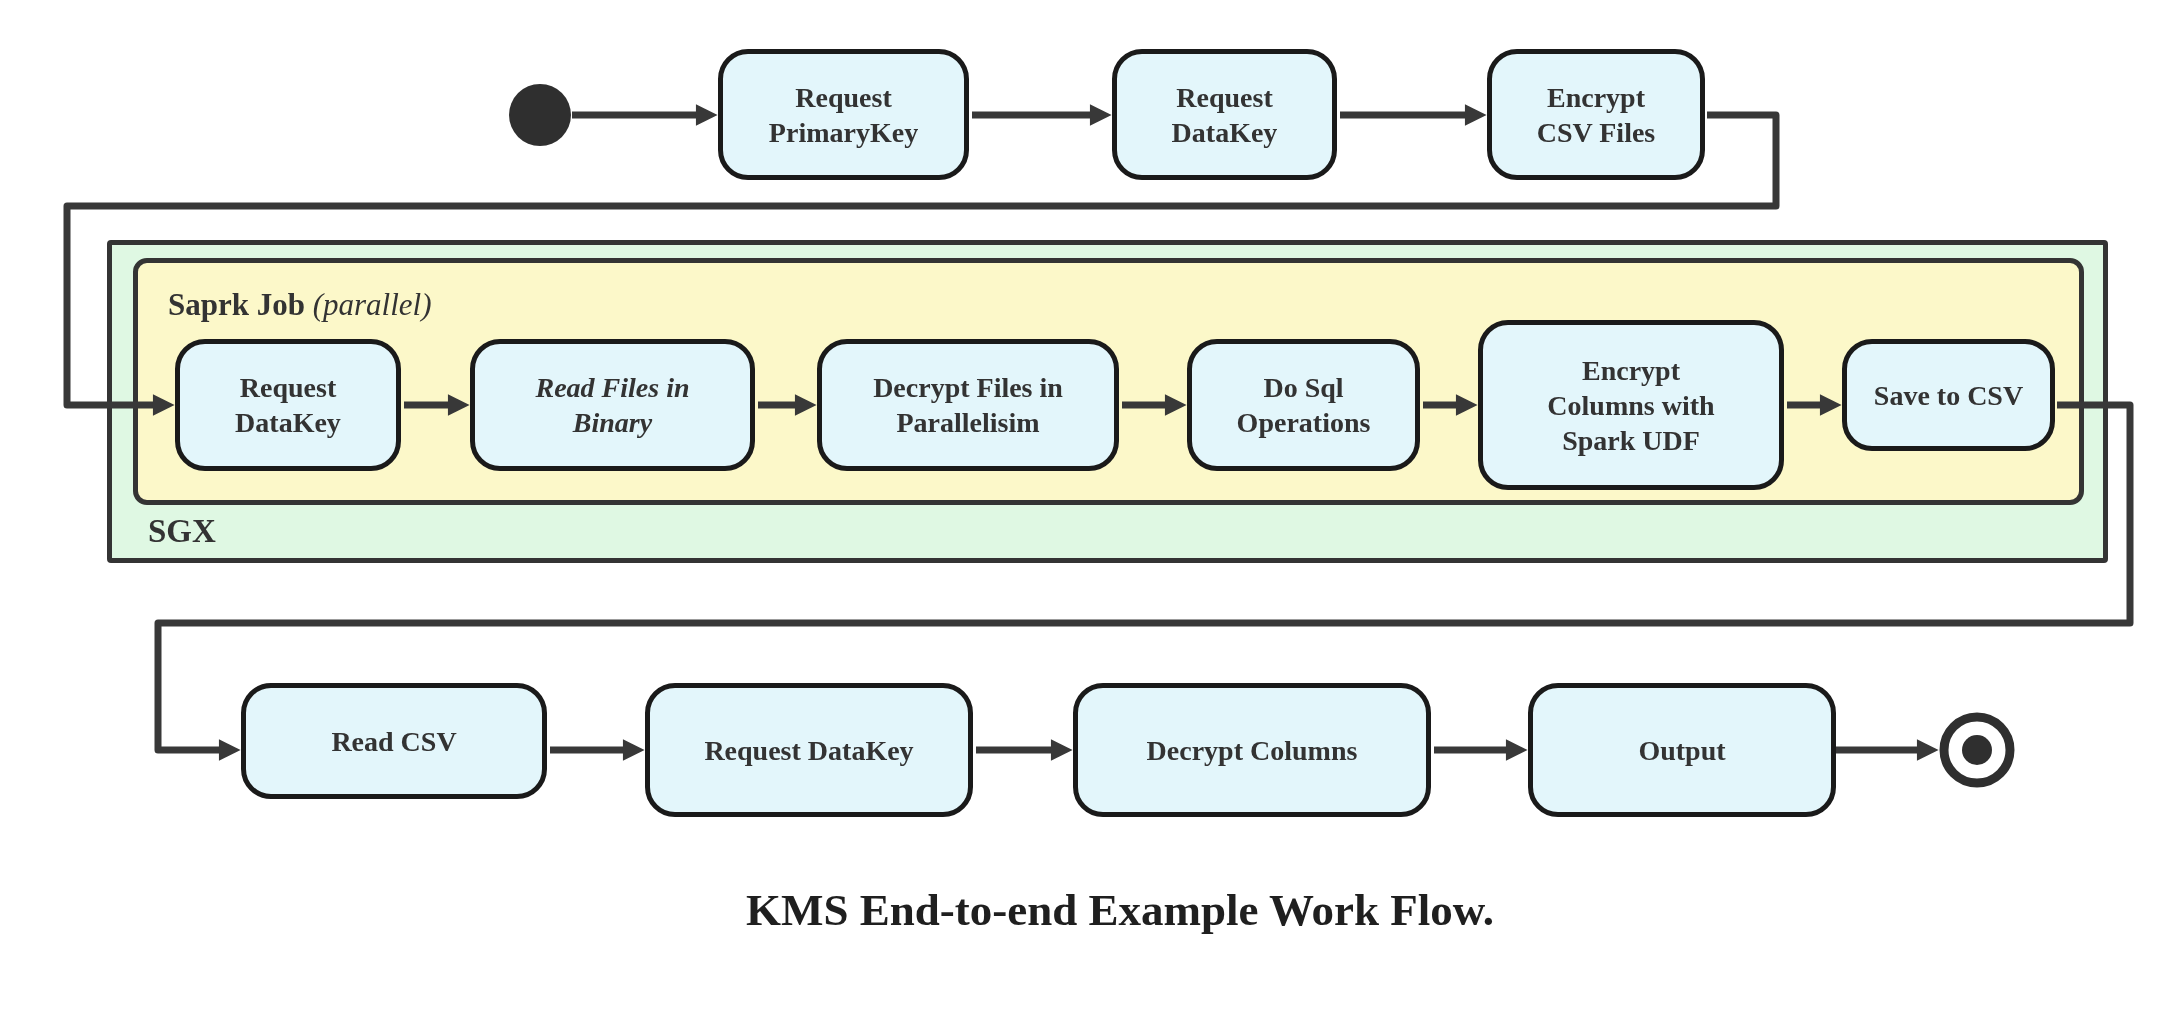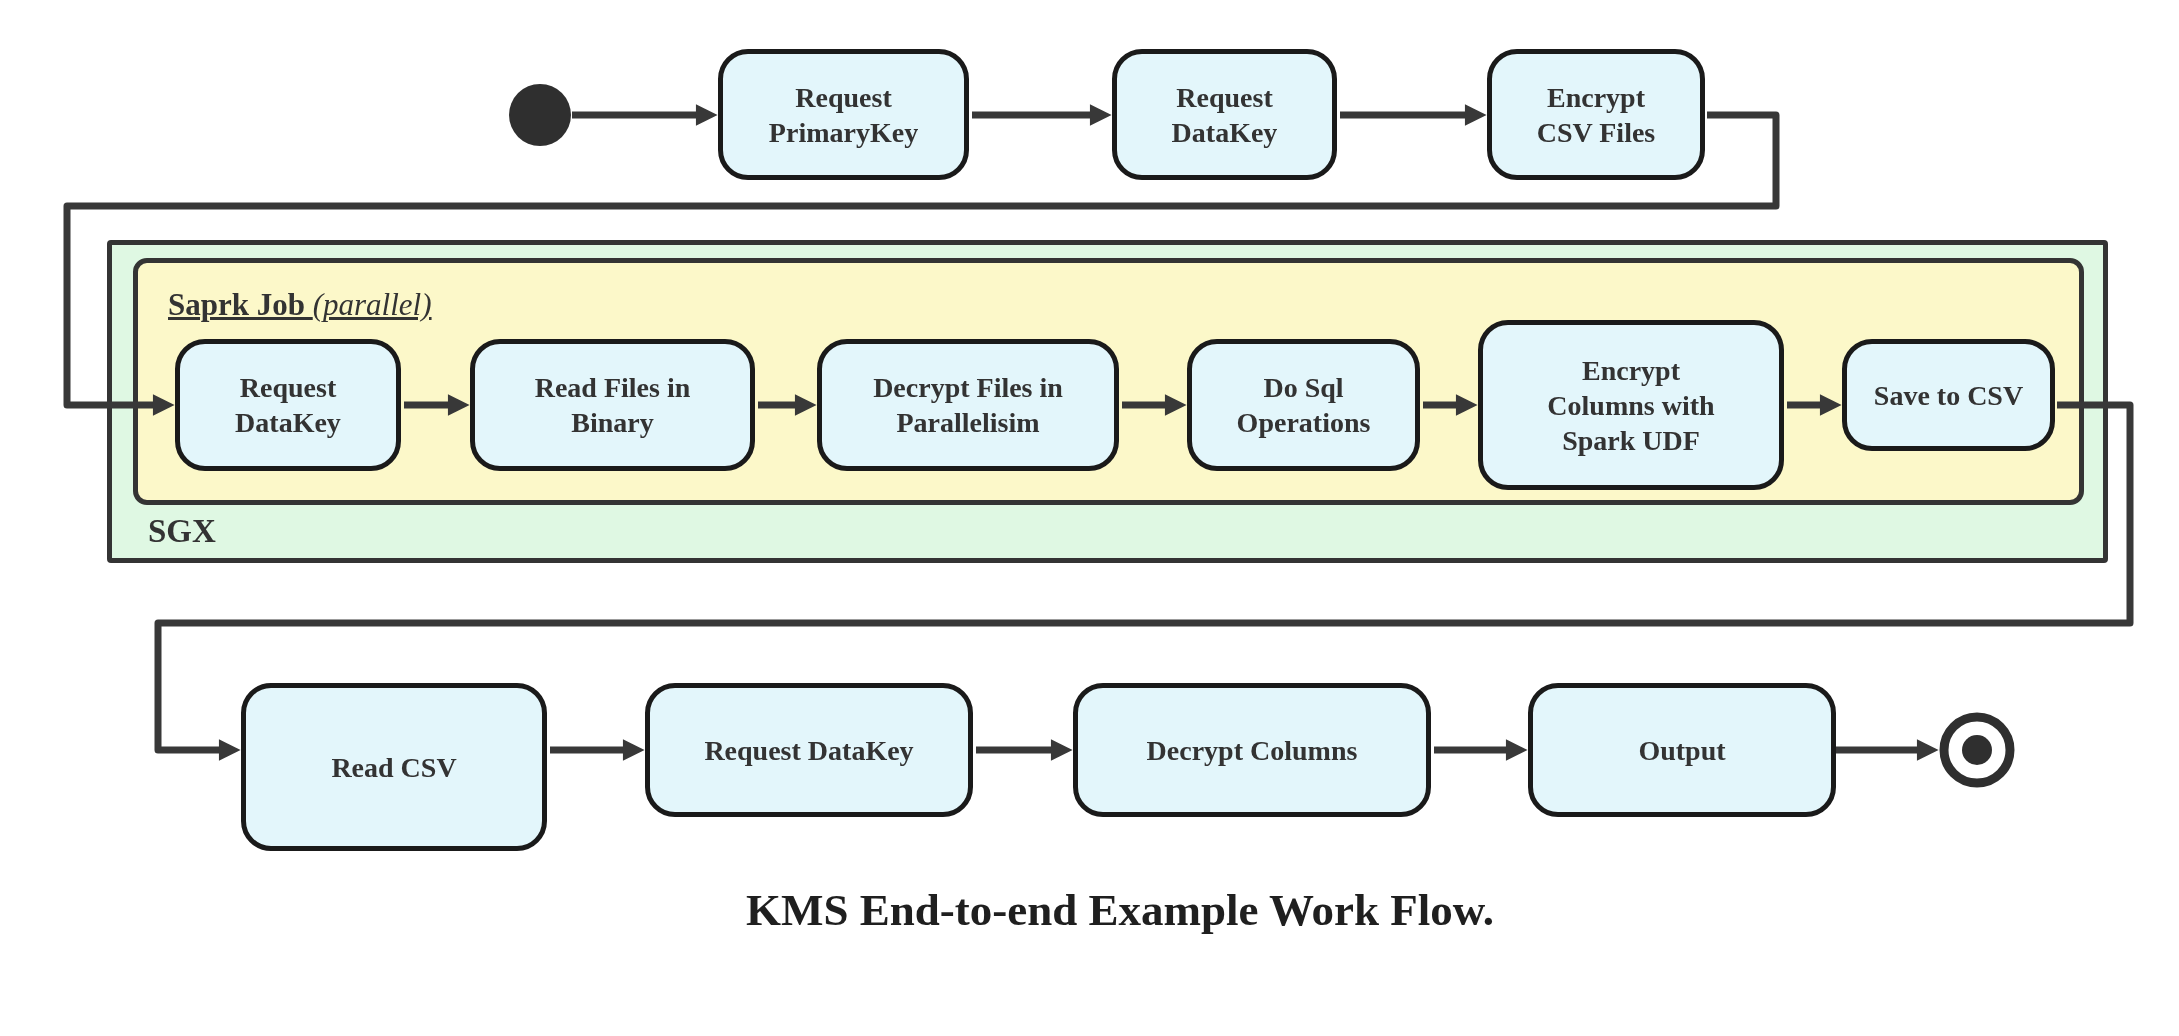"Saprk Job (parallel)" .spark-label { text-decoration: underline -> none }
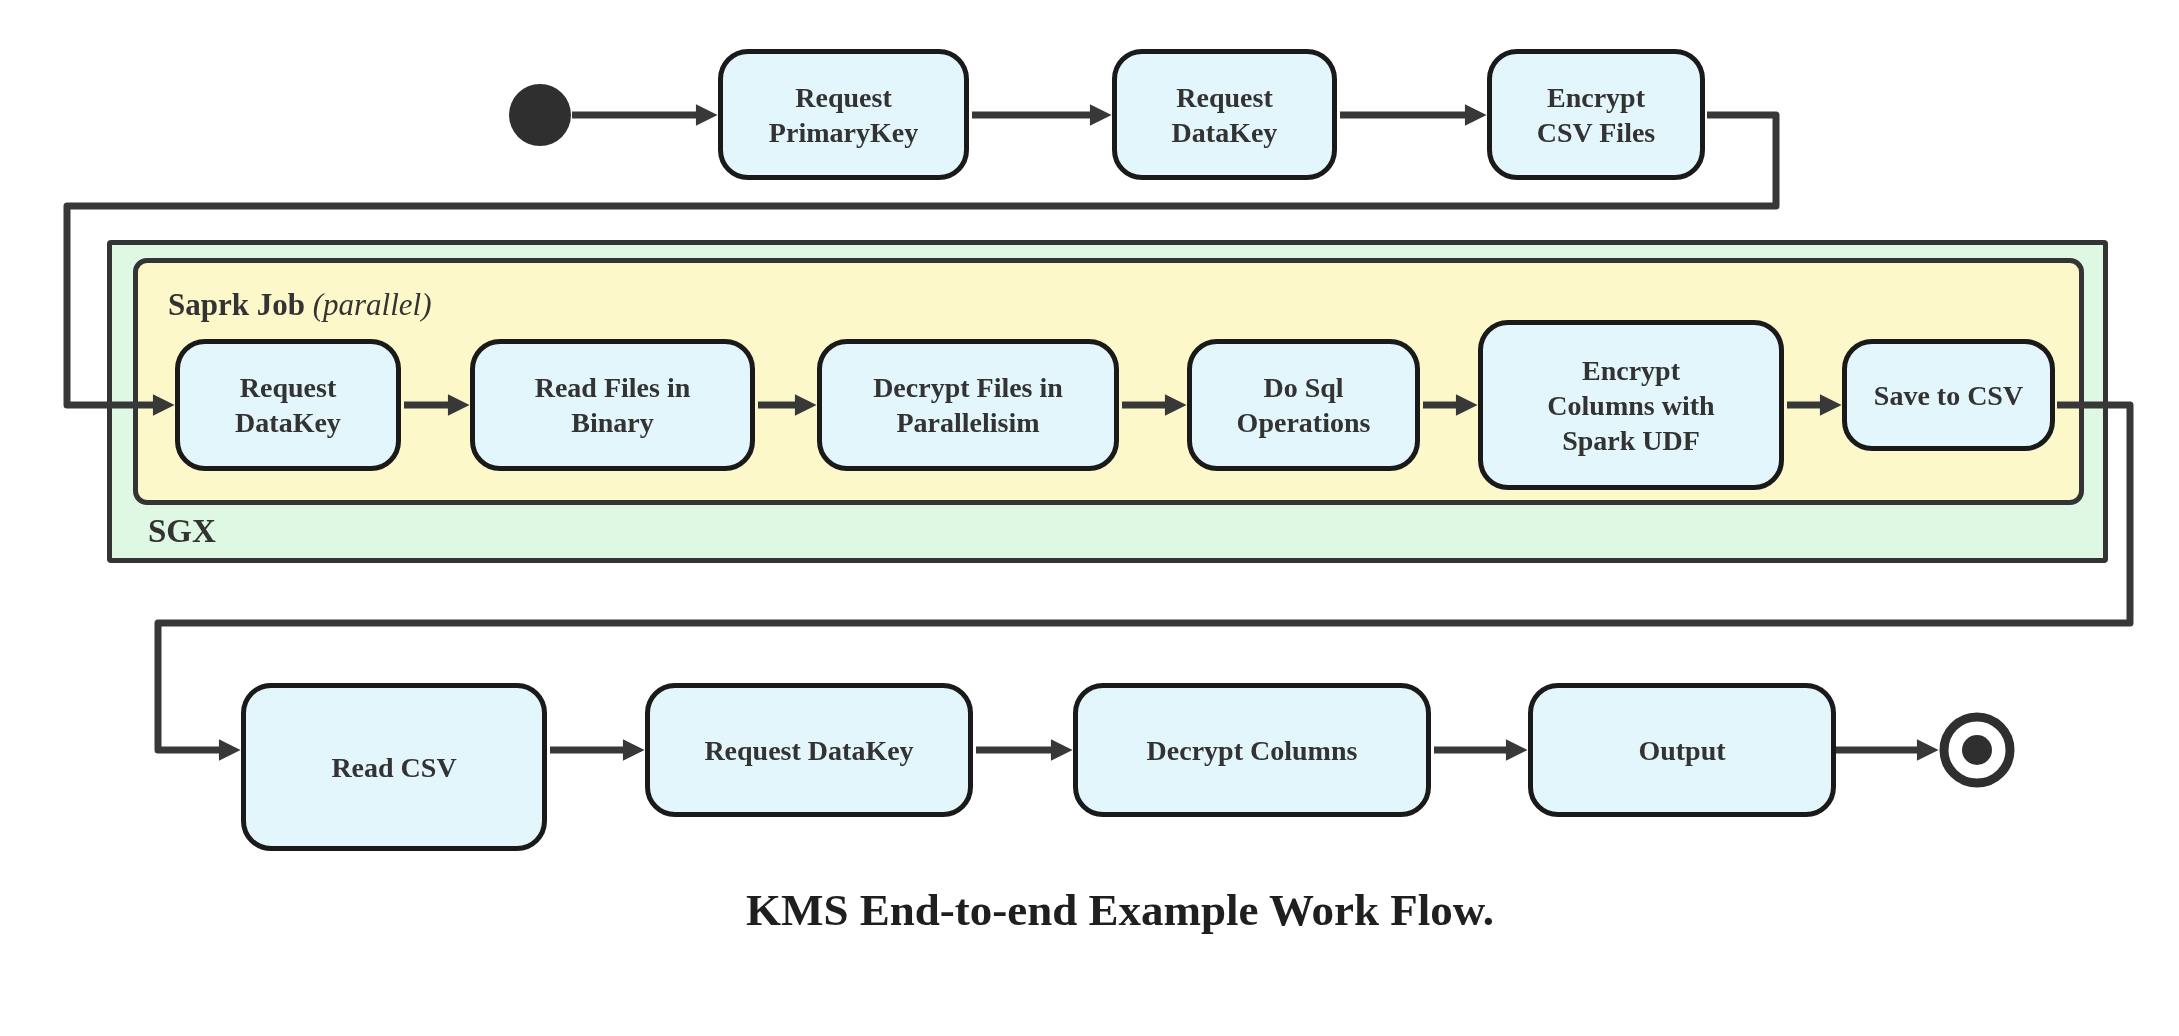"Read Files in" div.node { font-style: none -> italic }
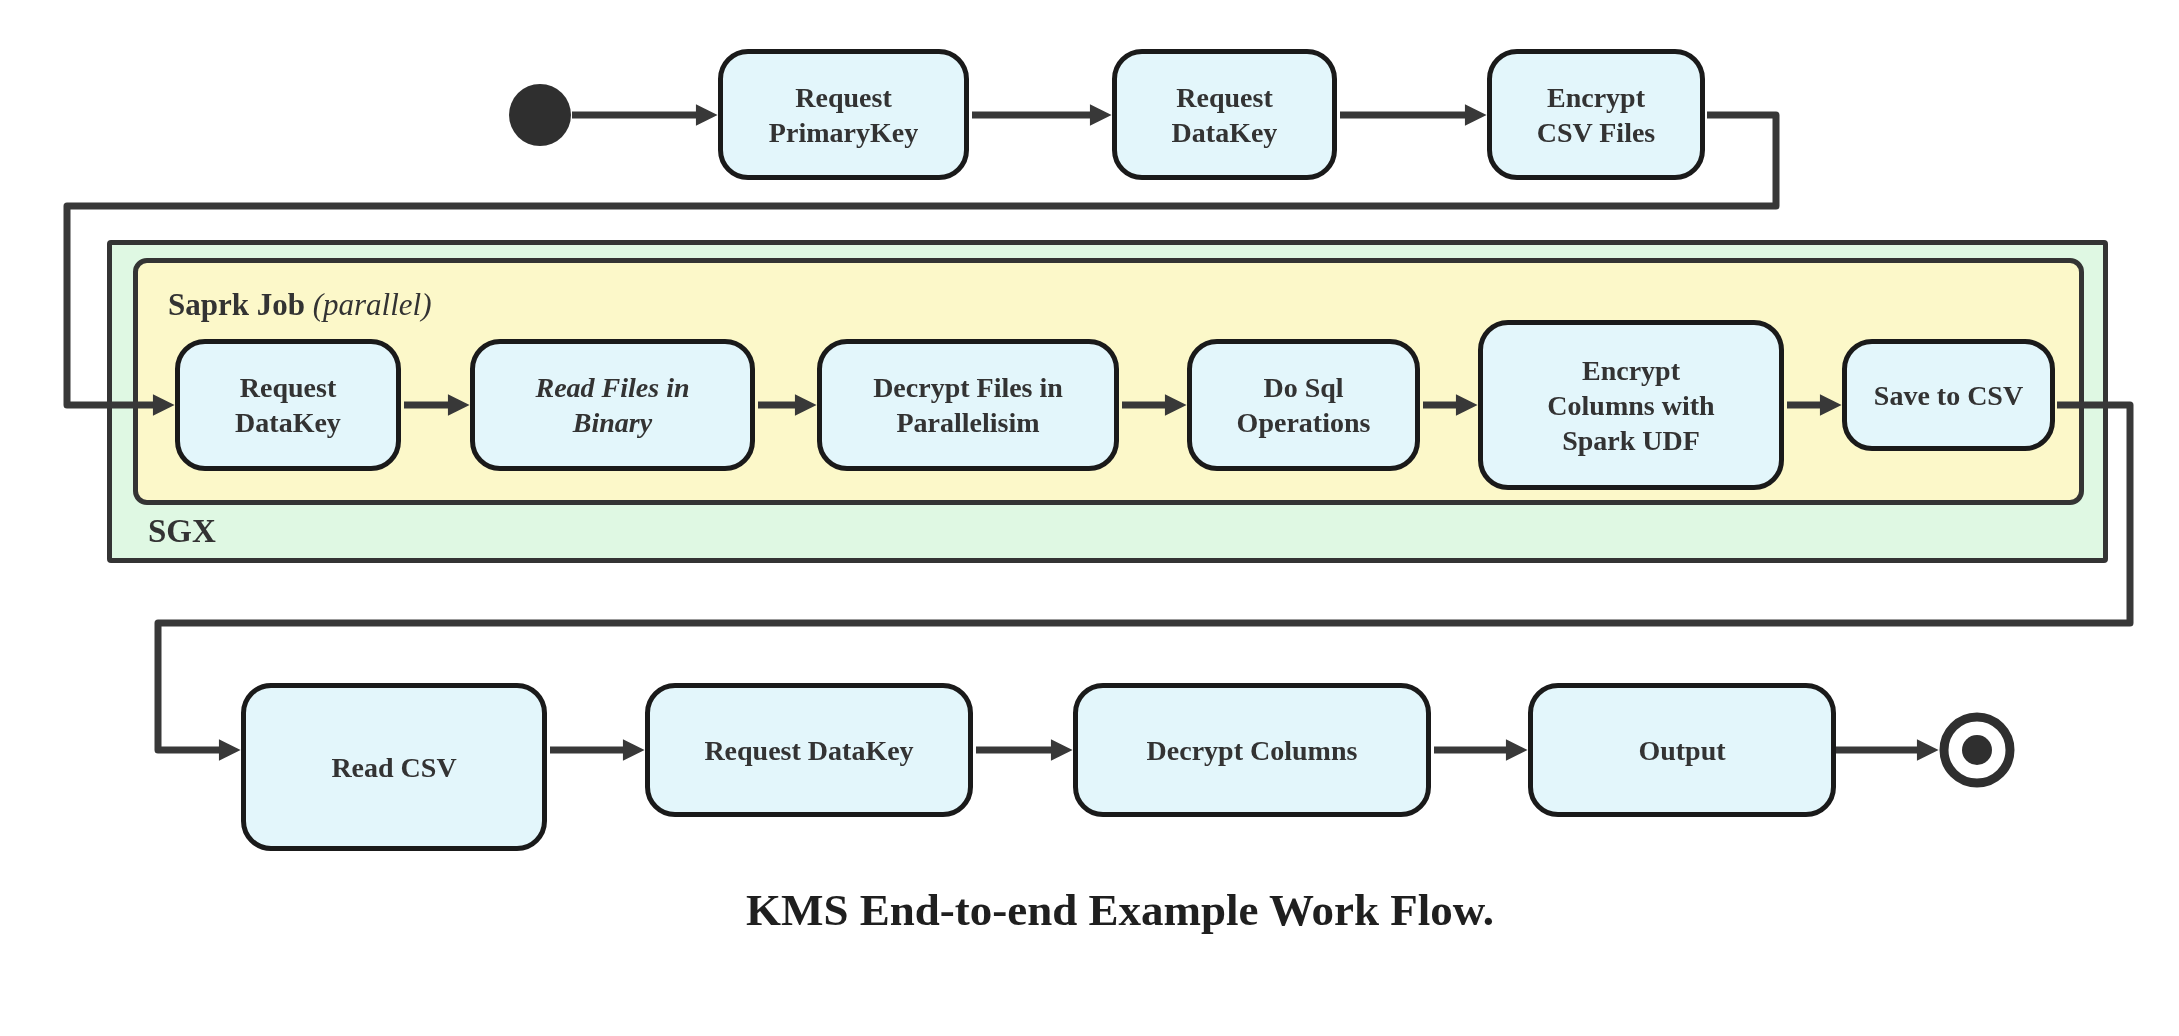"Read CSV" div.node { height: 168px -> 116px }
